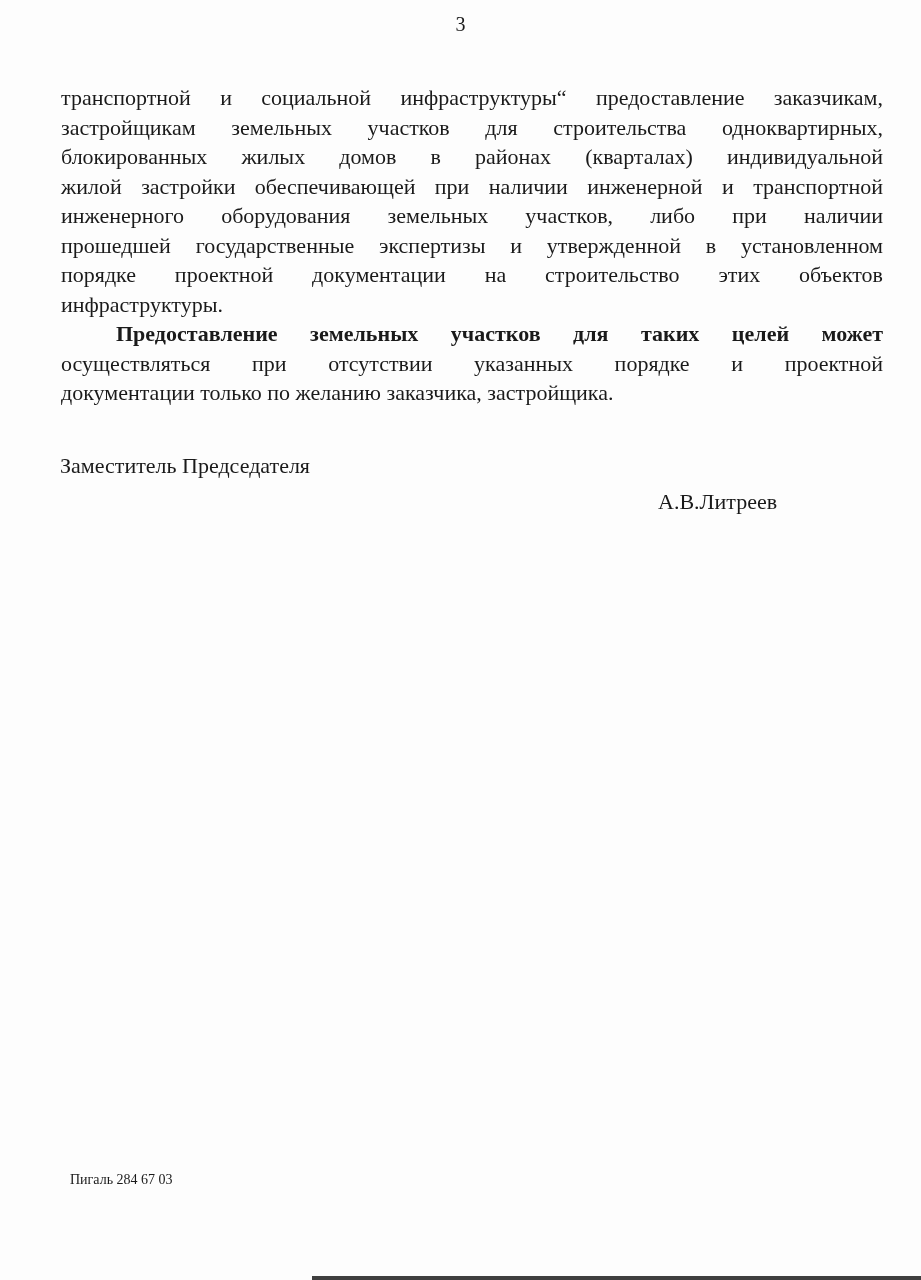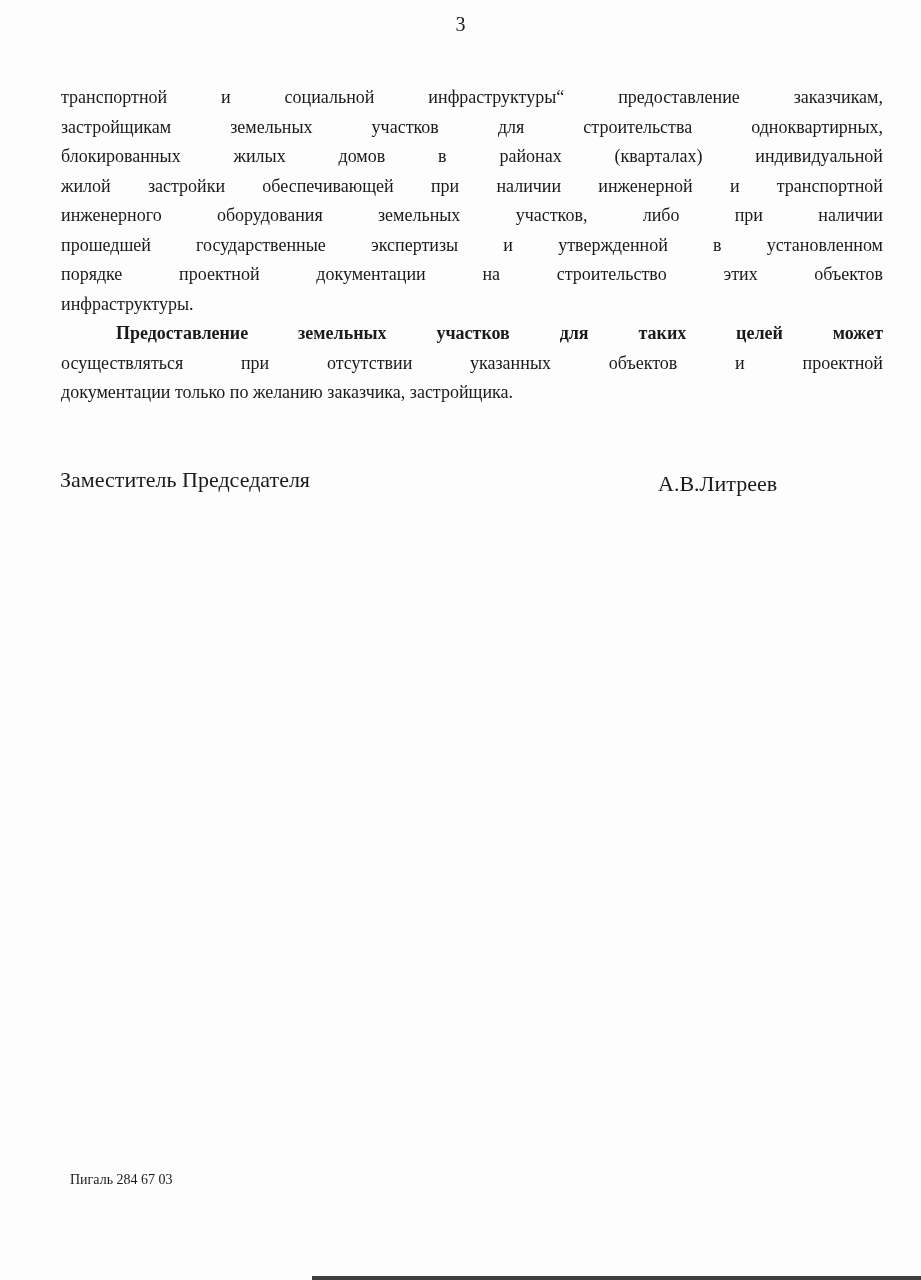"транспортной и социальной" .body-text { font-size: 18px -> 22px }
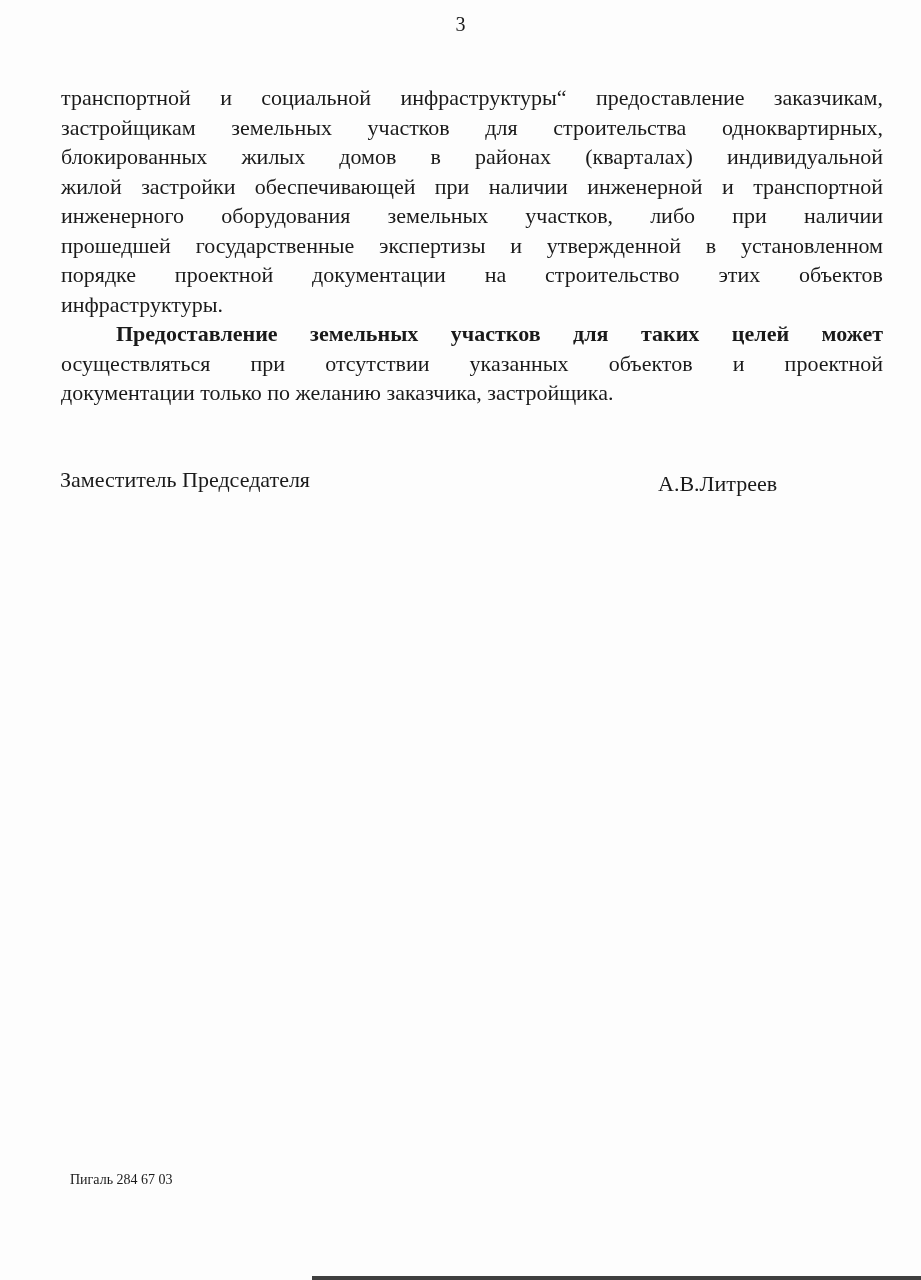"осуществляться при отсутствии указанных" div.line { text: объектов -> порядке }
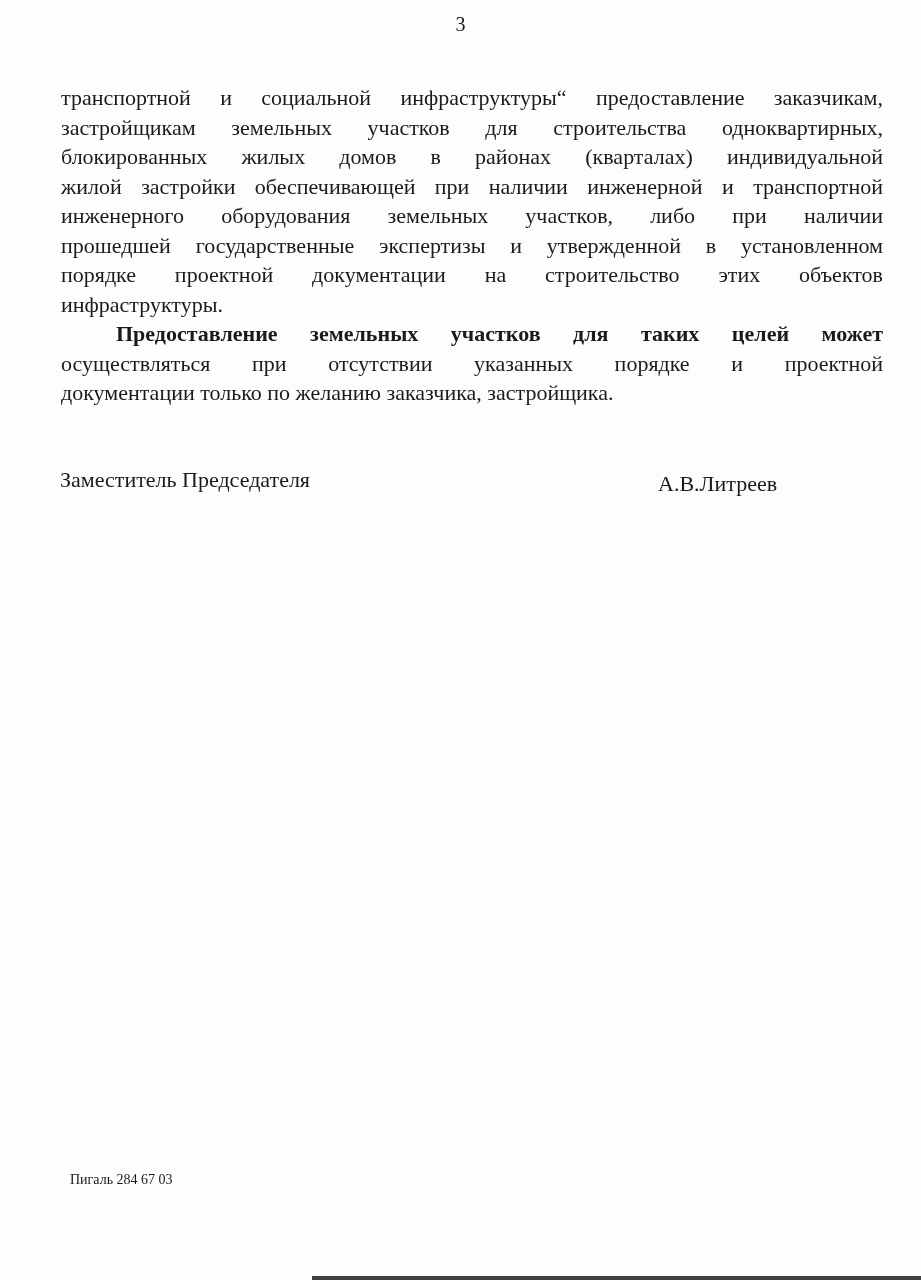"Заместитель Председателя" .signature-block { top: 466px -> 452px }
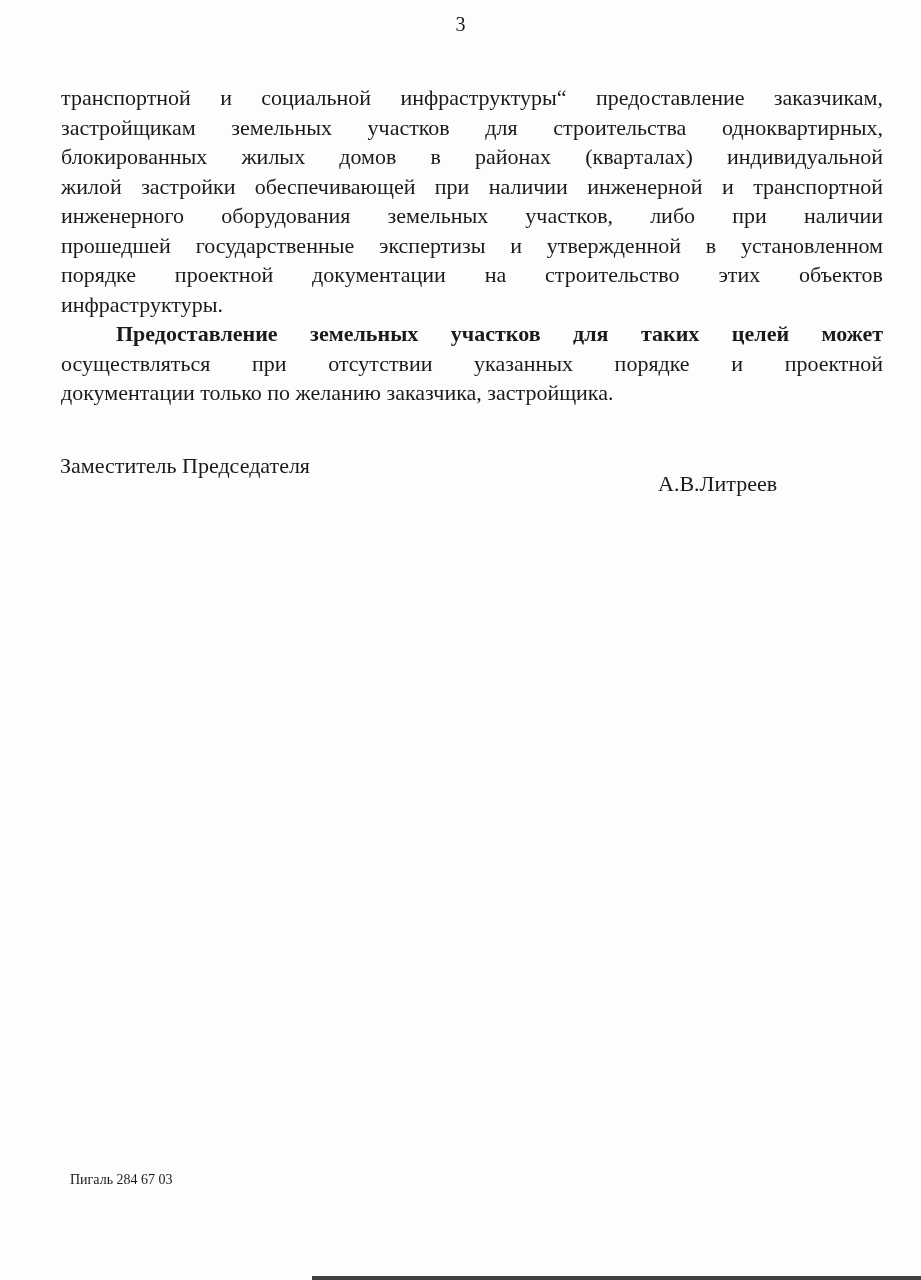"А.В.Литреев" .signature-name { top: 470px -> 488px }
